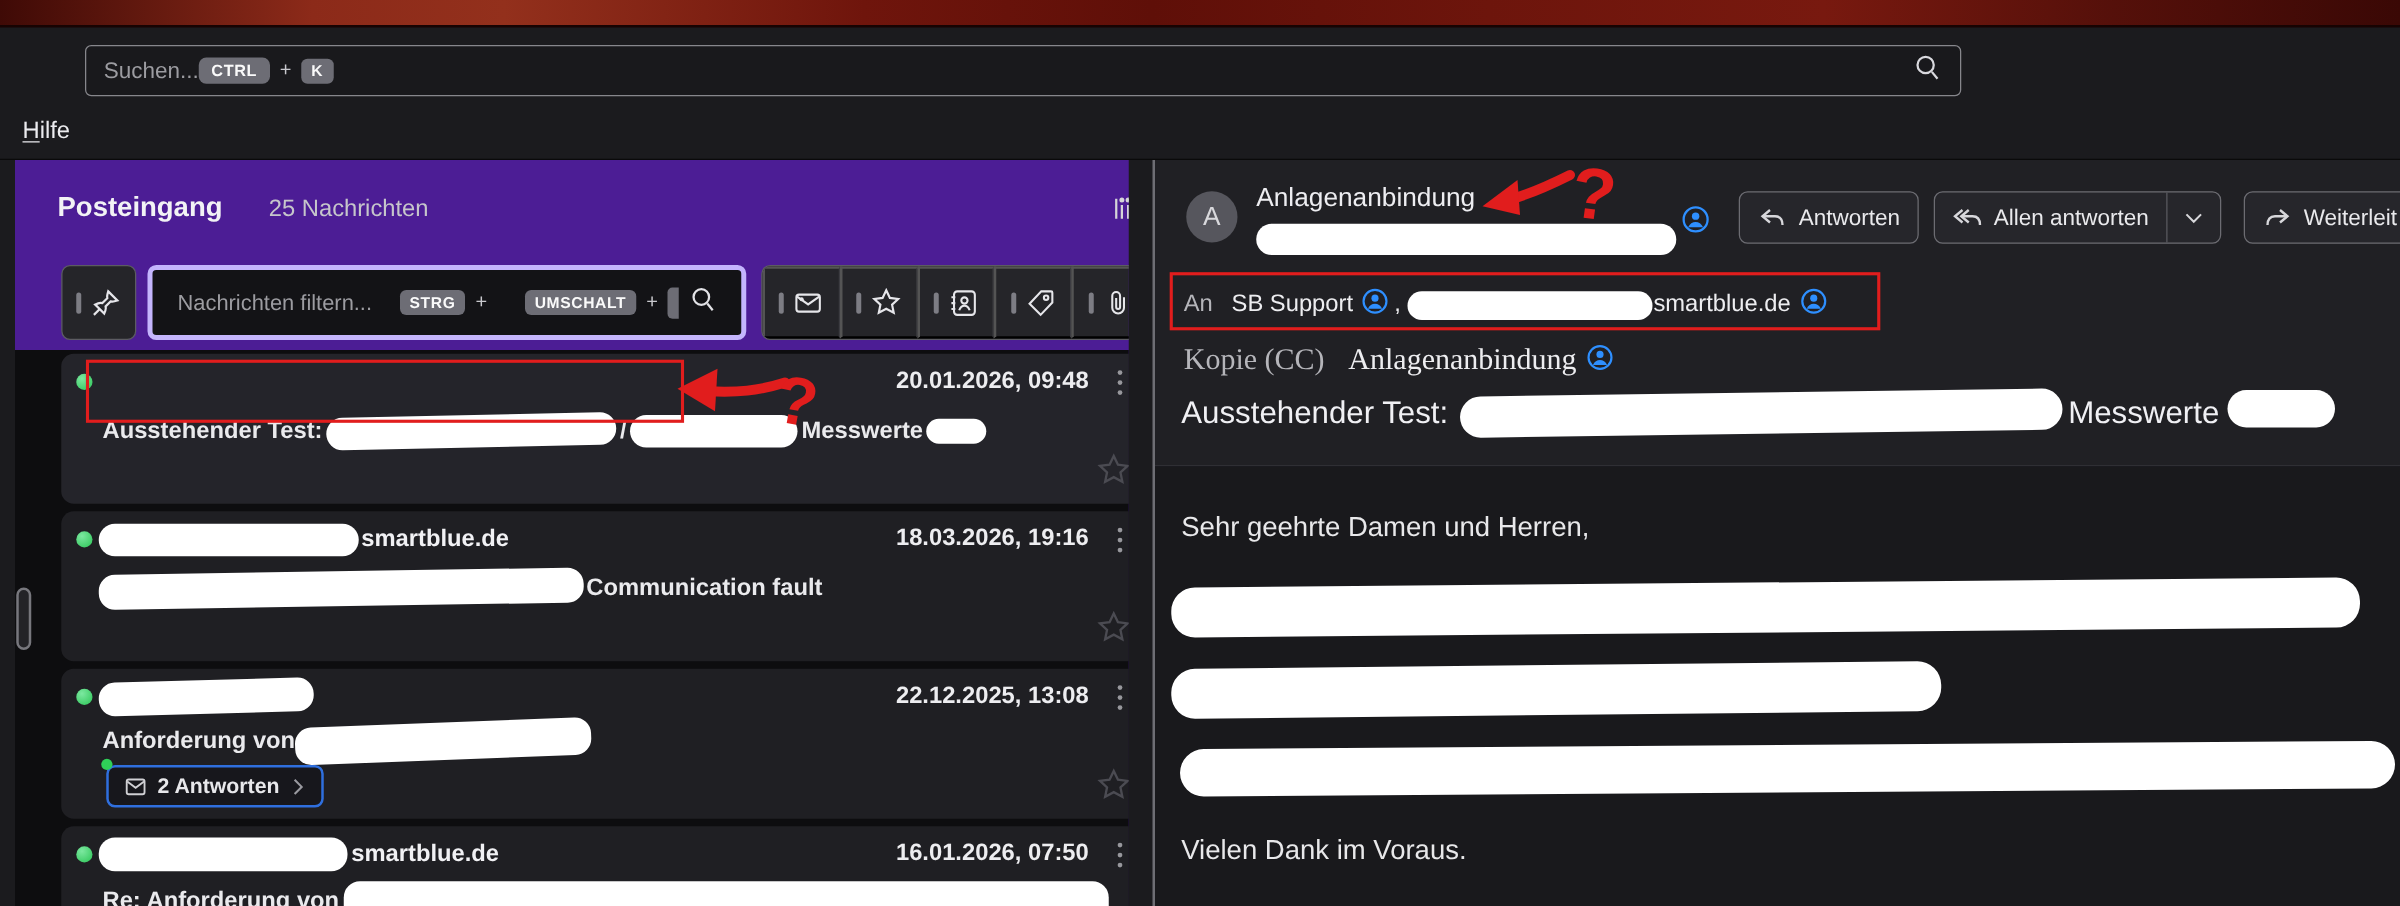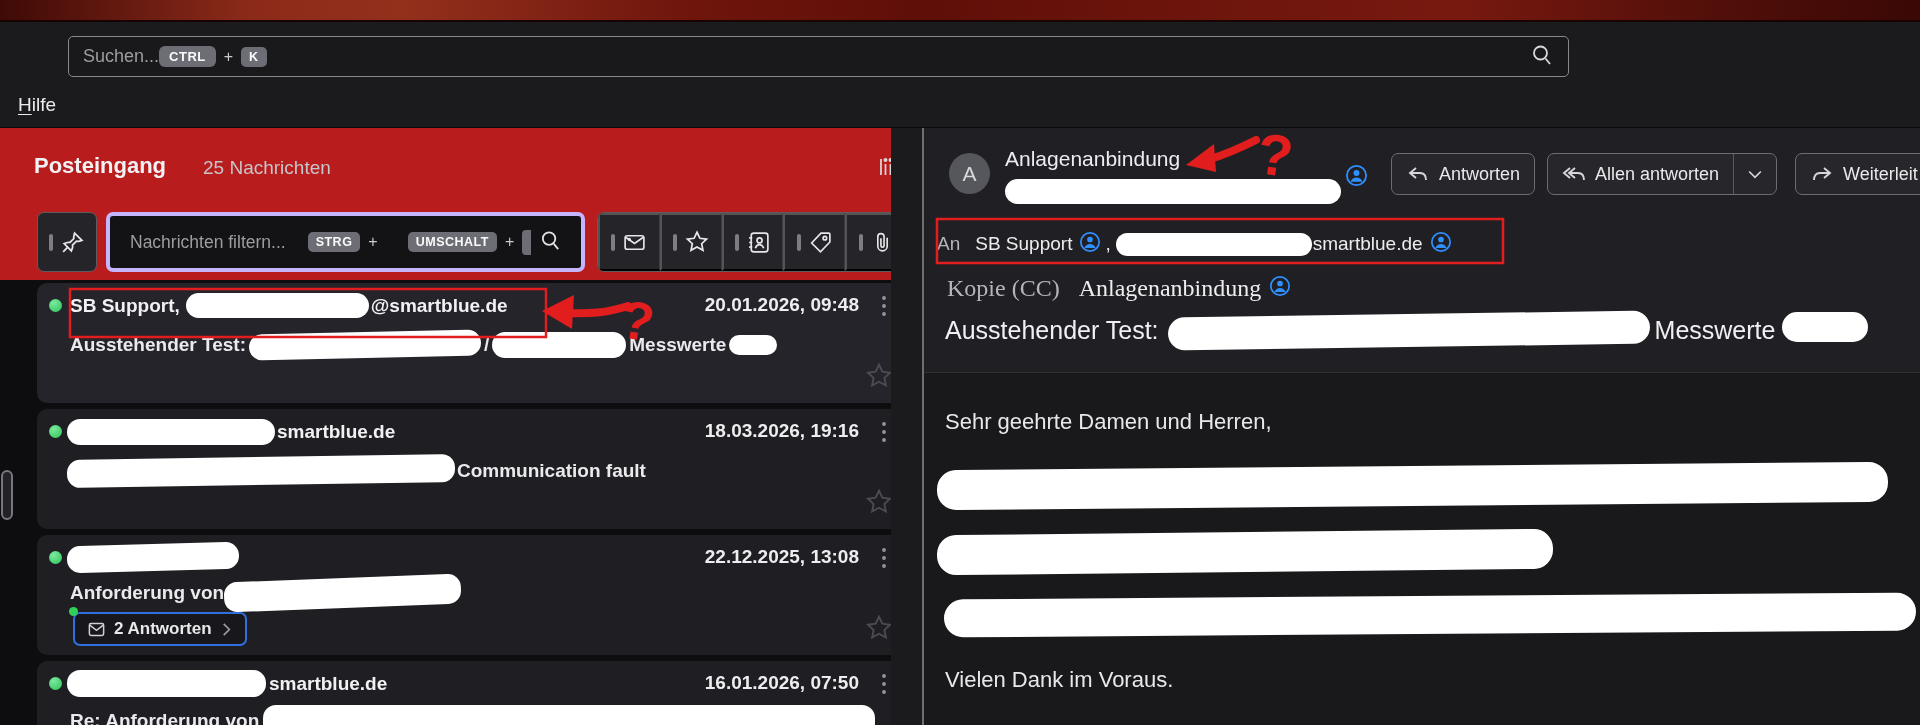"Posteingang" .left-pane { background: #b91c1c -> #4c1d95; left: 0 -> 12px }
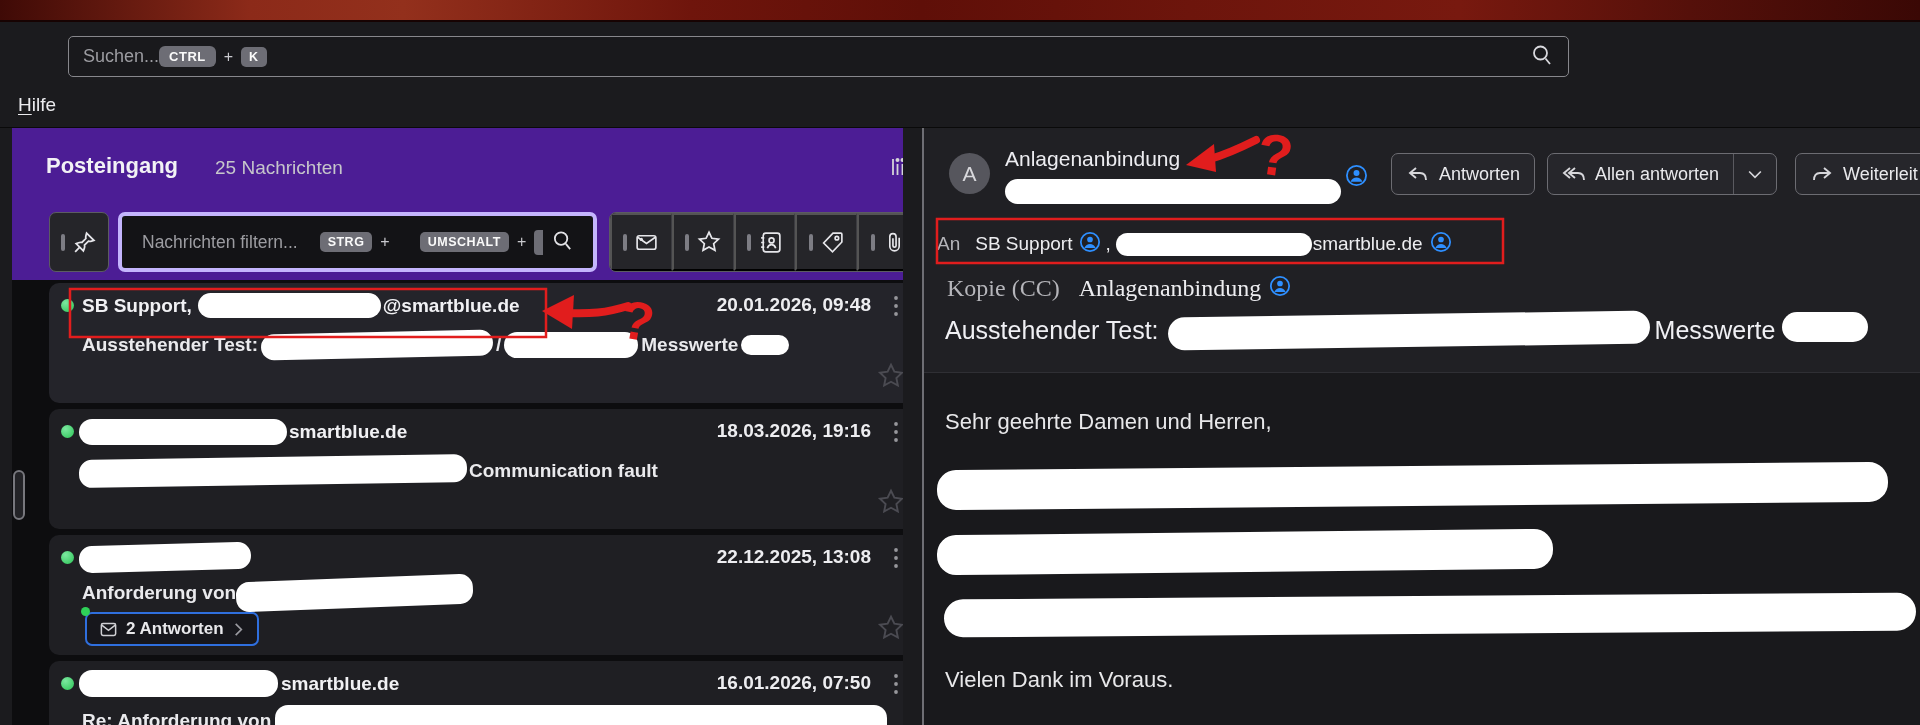"An" .addr-row { left: 13px -> 23px }
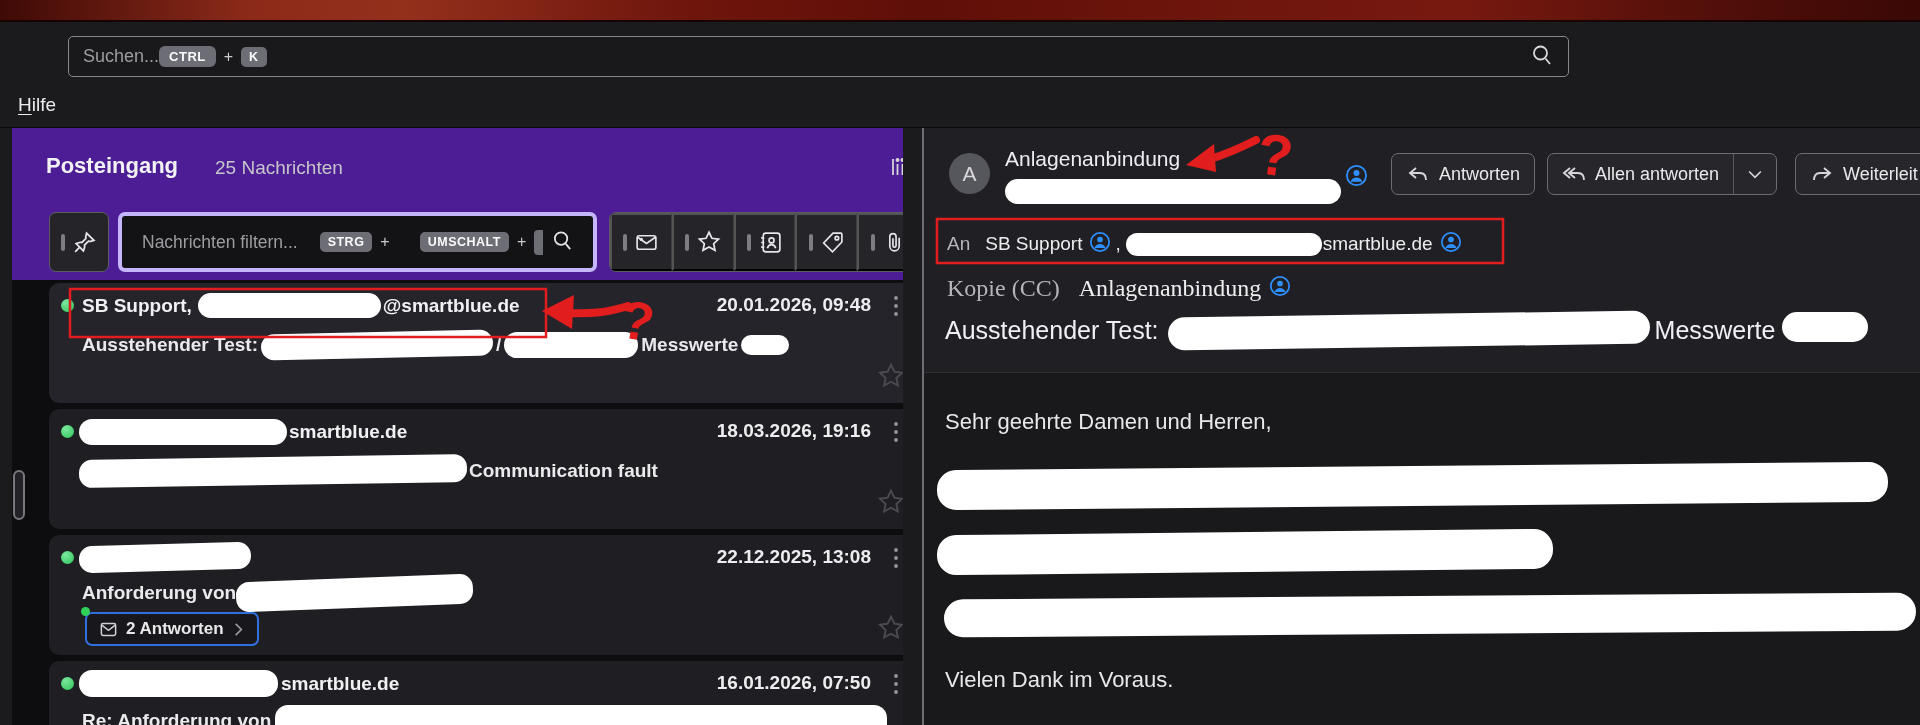"SB Support," div.row1 { html: <div> <span>SB Support,</span> <span></span> <span>@smartblue.de</span> </div> -> none }
